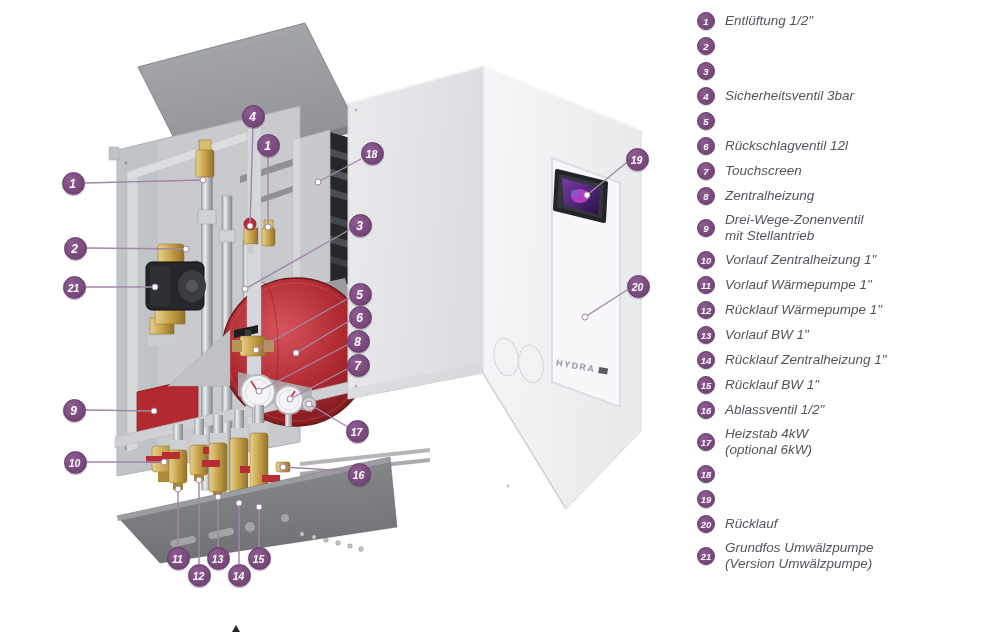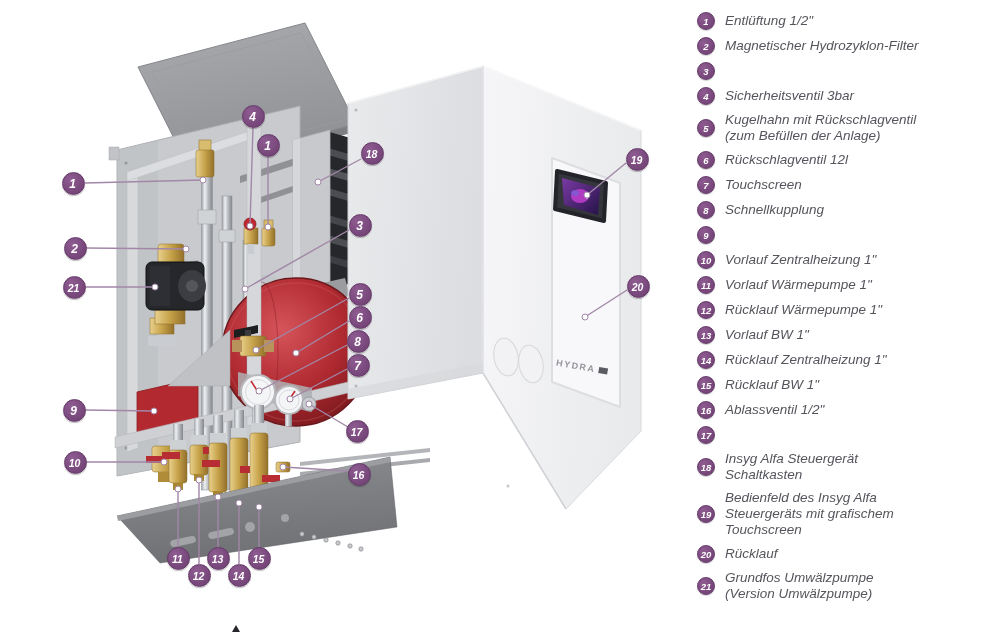"Magnetischer Hydrozyklon-Filter" div.ltext { html: <div>Magnetischer Hydrozyklon-Filter</div> -> none }
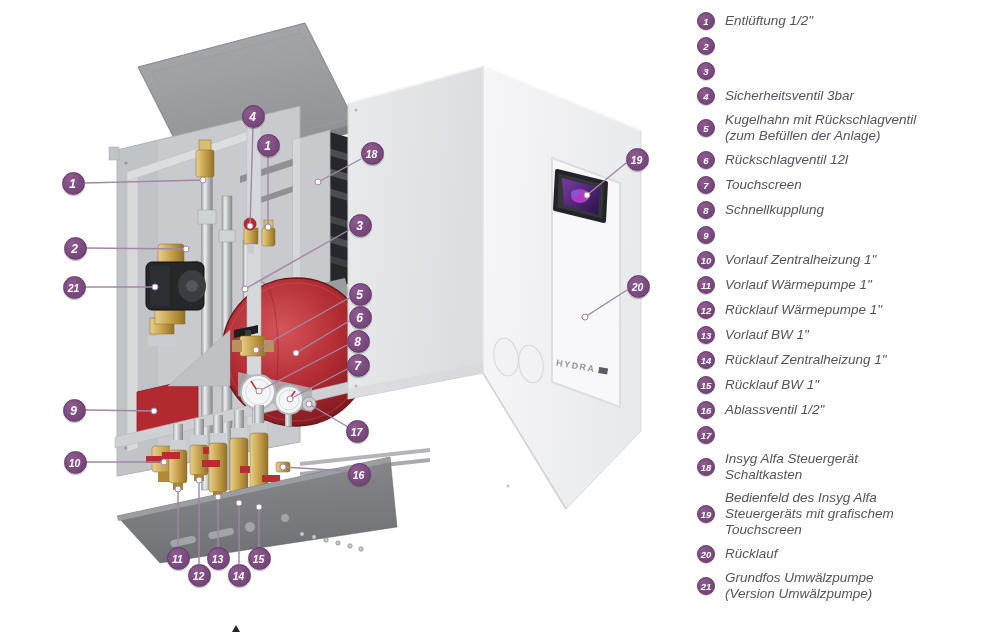"Kugelhahn mit Rückschlagventil" div.ltext { html: <div>Kugelhahn mit Rückschlagventil (zum Befüllen der Anlage)</div> -> none }
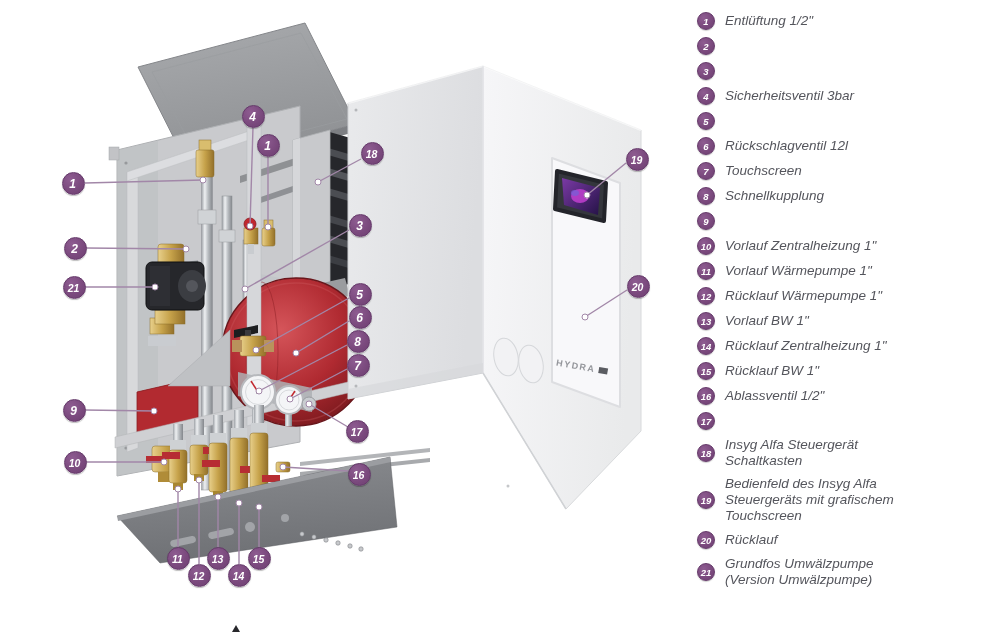"Schnellkupplung" div.ltext { text: Schnellkupplung -> Zentralheizung }
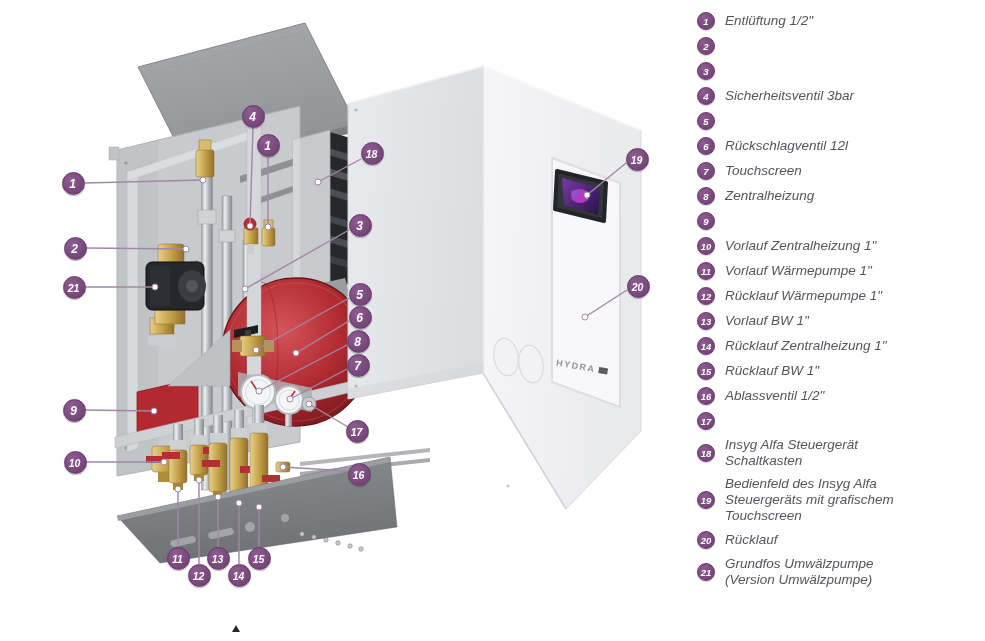"Drei-Wege-Zonenventil" div.ltext { html: none -> <div>Drei-Wege-Zonenventil mit Stellantrieb</div> }
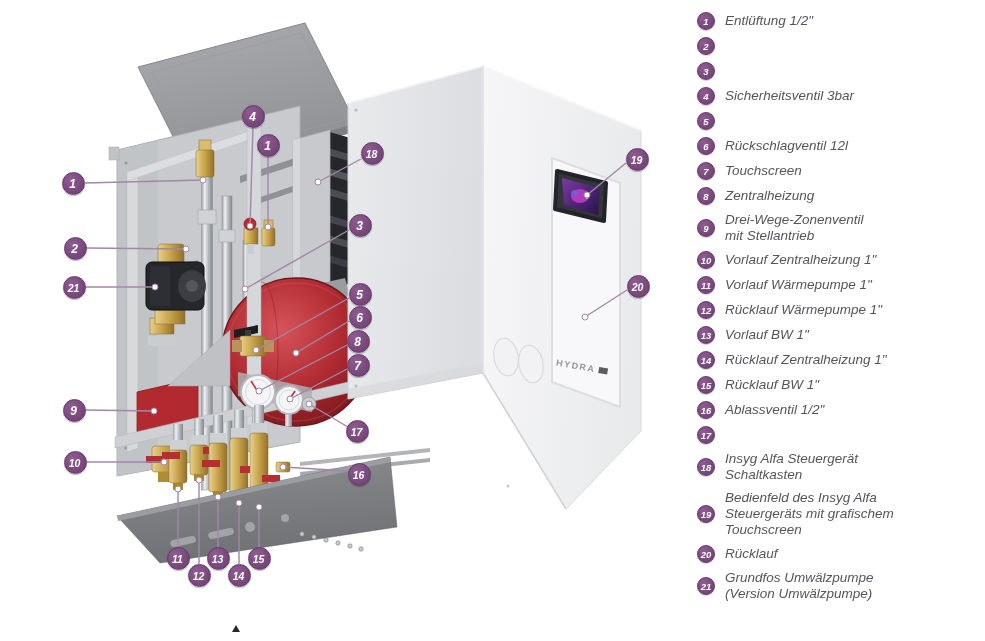"Heizstab 4kW" div.ltext { html: none -> <div>Heizstab 4kW (optional 6kW)</div> }
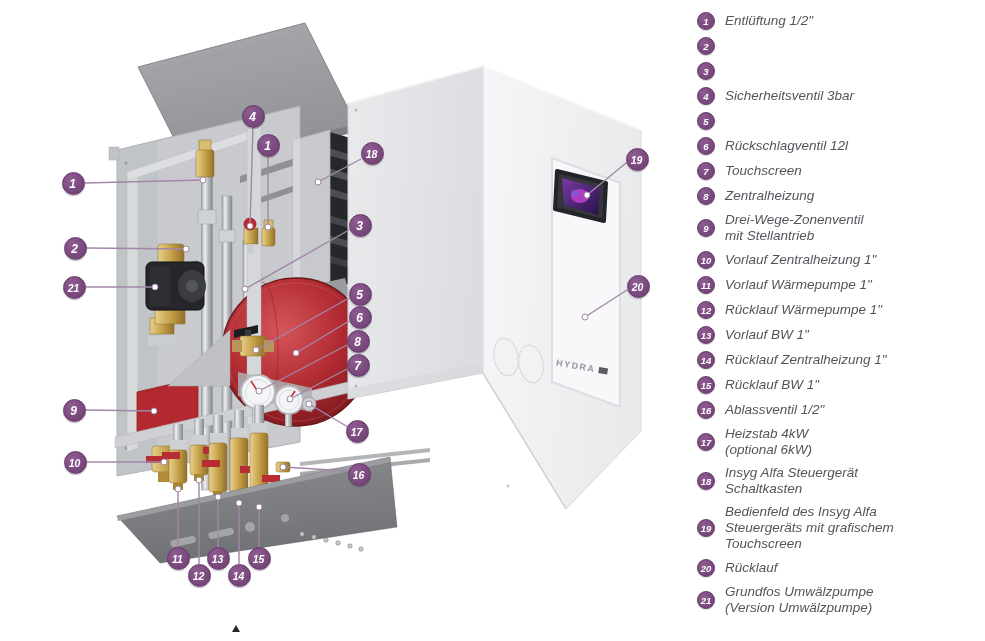"Insyg Alfa Steuergerät" div.ltext { html: <div>Insyg Alfa Steuergerät Schaltkasten</div> -> none }
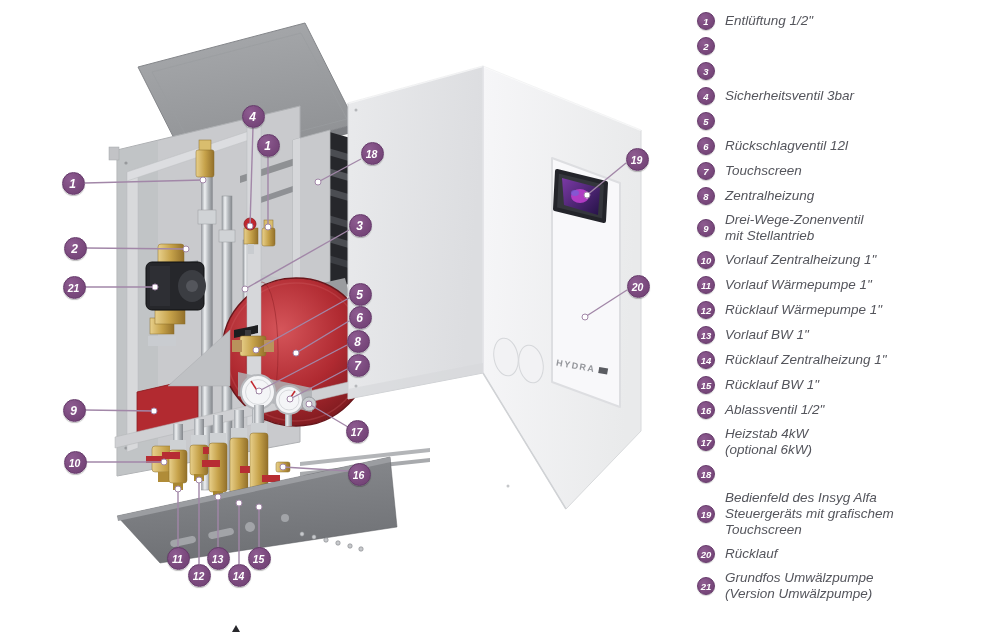"Bedienfeld des Insyg Alfa" div.ltext { html: <div>Bedienfeld des Insyg Alfa Steuergeräts mit grafischem Touchscreen</div> -> none }
